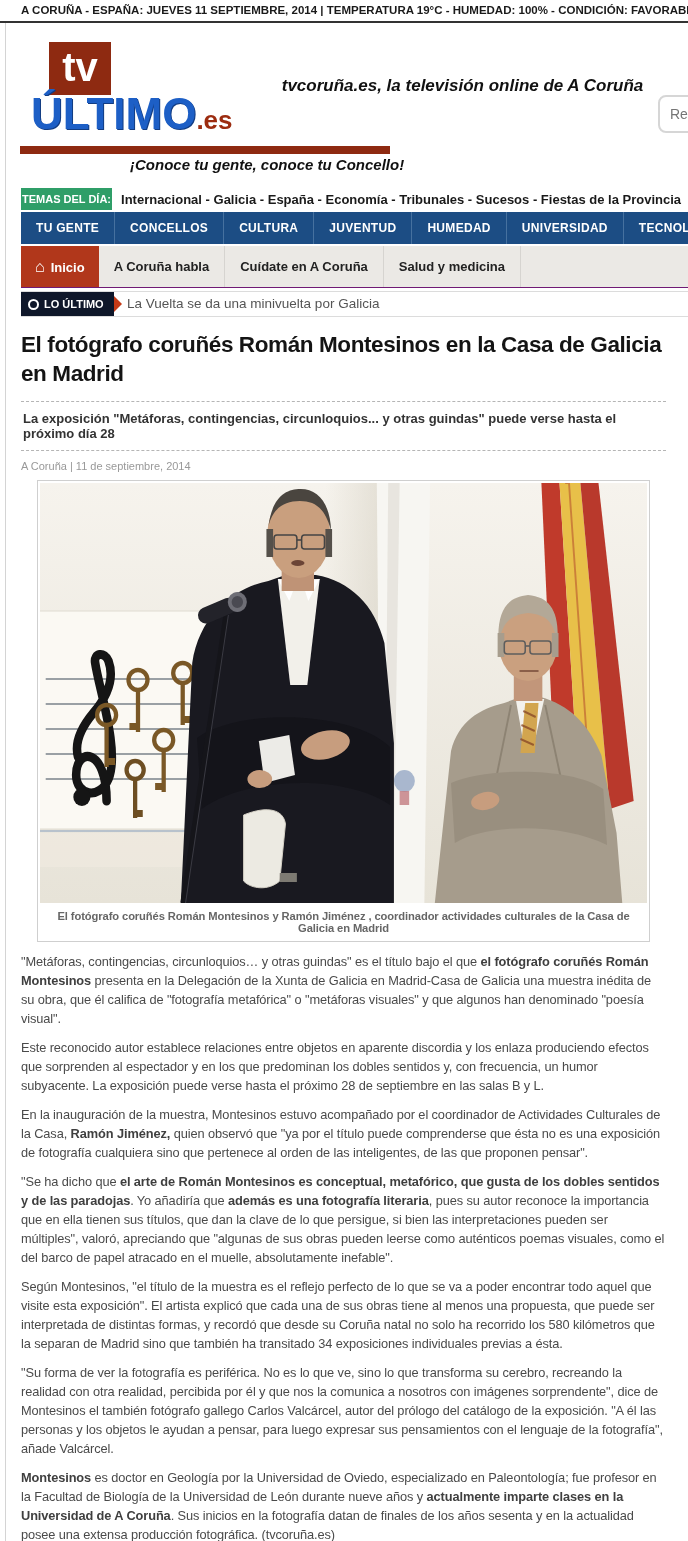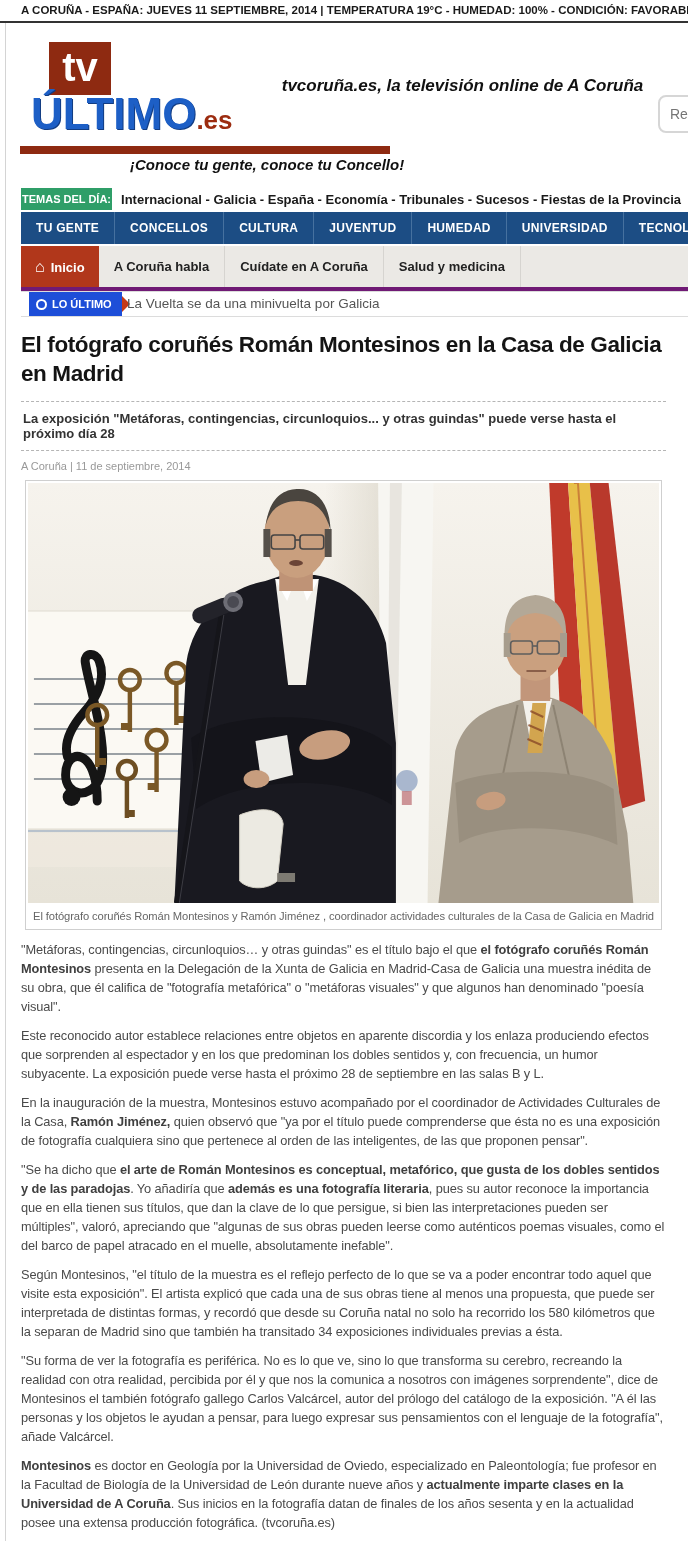"⌂ Inicio" .sub-nav { border-bottom: 6px solid #701a75 -> 1px solid #701a75 }
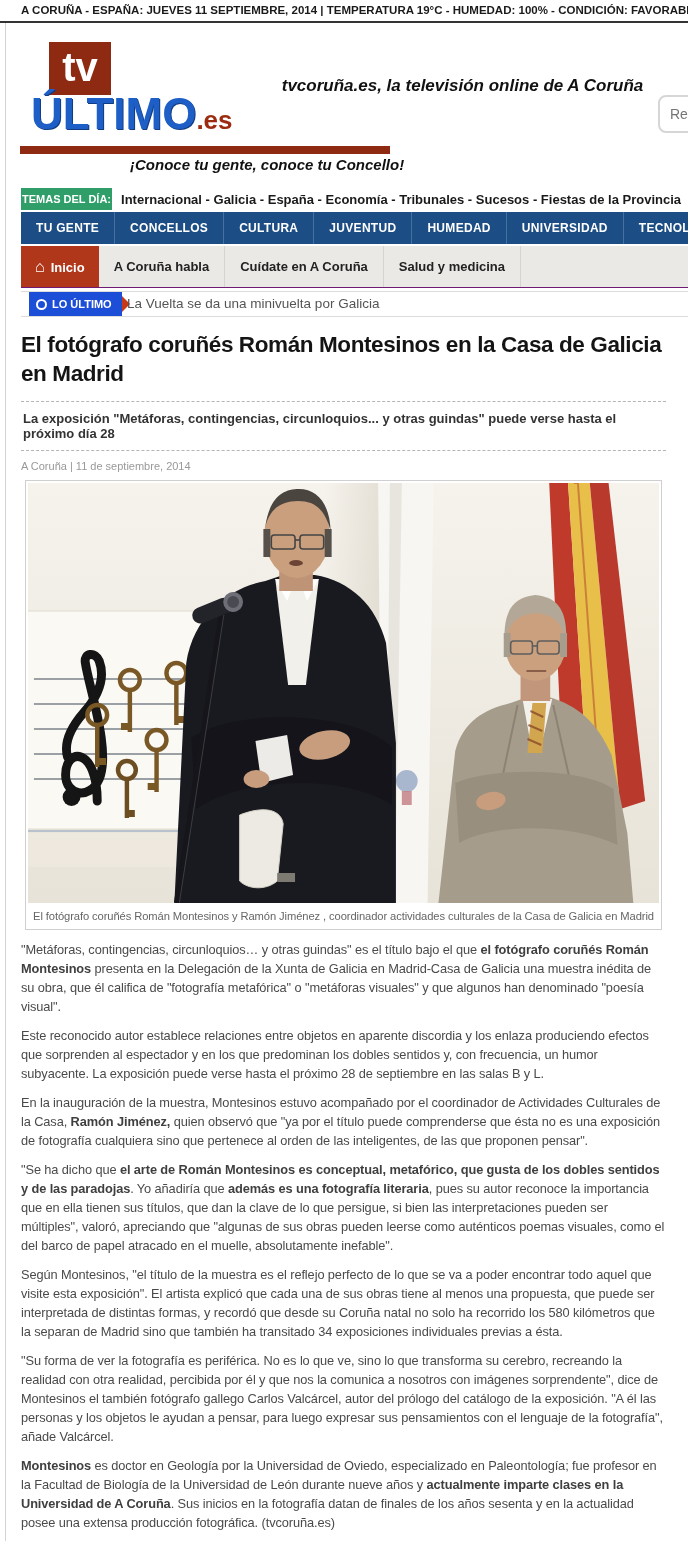"LO ÚLTIMO" .ticker-badge { background: #1d4ed8 -> #0f172a; left: 8px -> 0 }
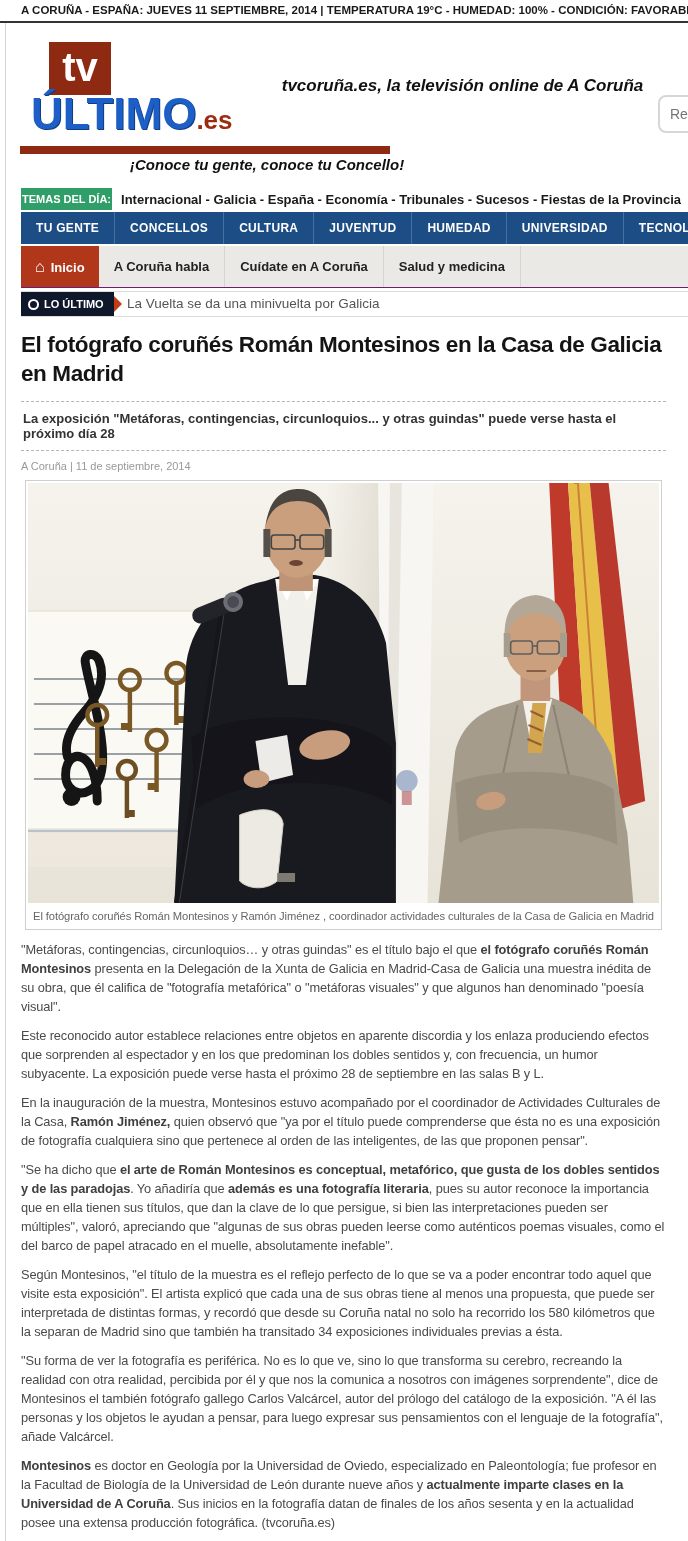"El fotógrafo coruñés Román Montesinos y" figure { font-weight: none -> bold; margin: 2px 4px 0 -> 2px 16px 0 }
